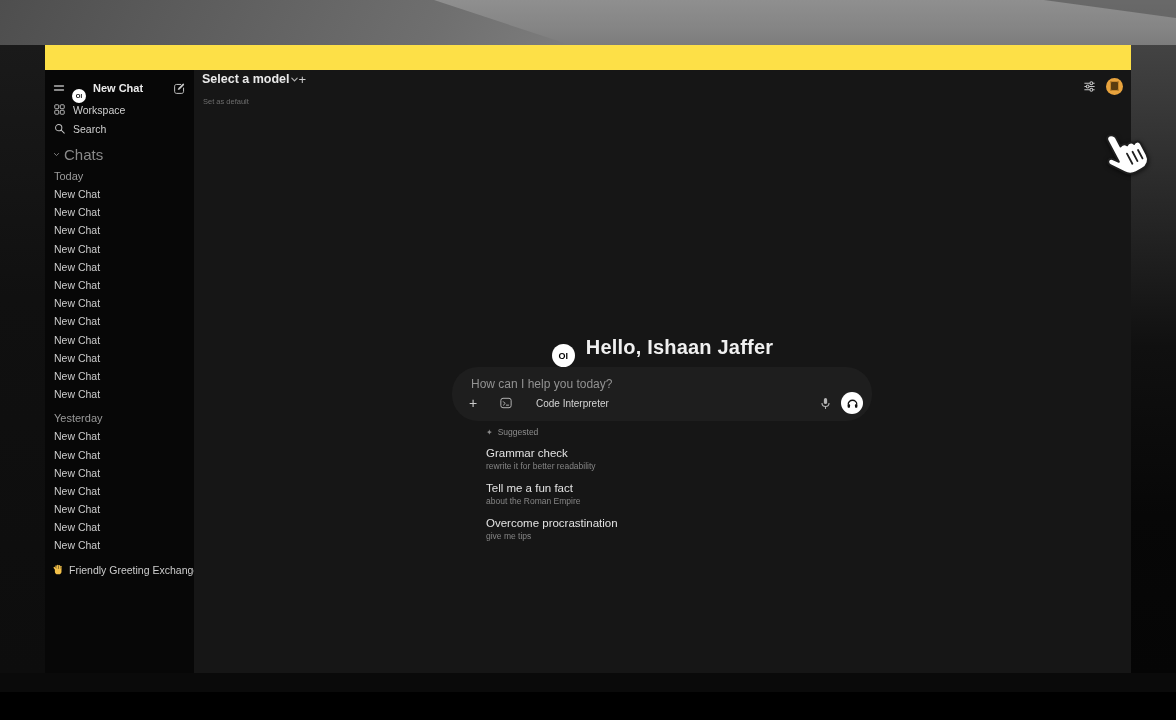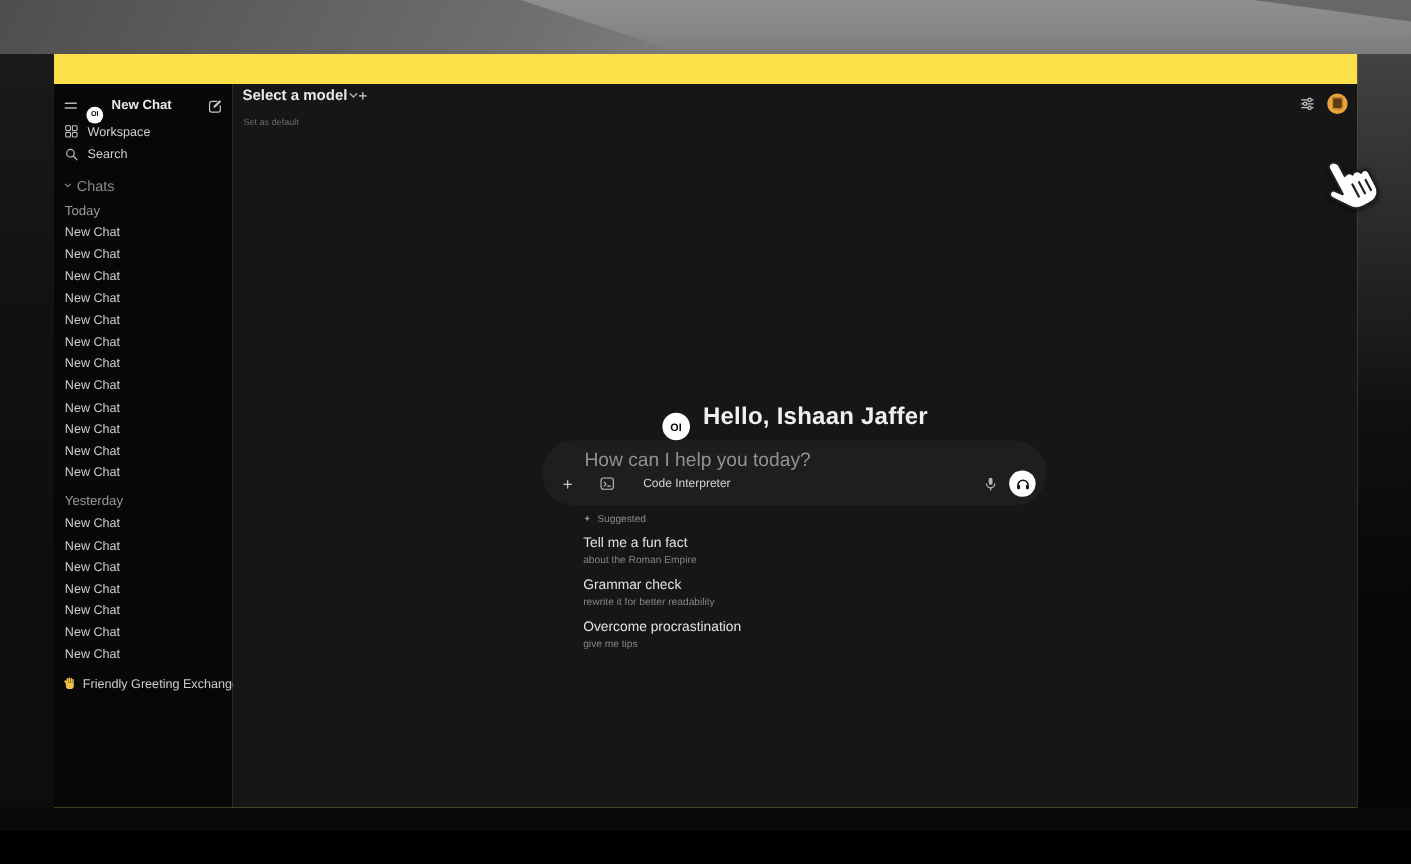"Chats" .sb-chats { align-items: none -> center; font-size: 12px -> 15px }
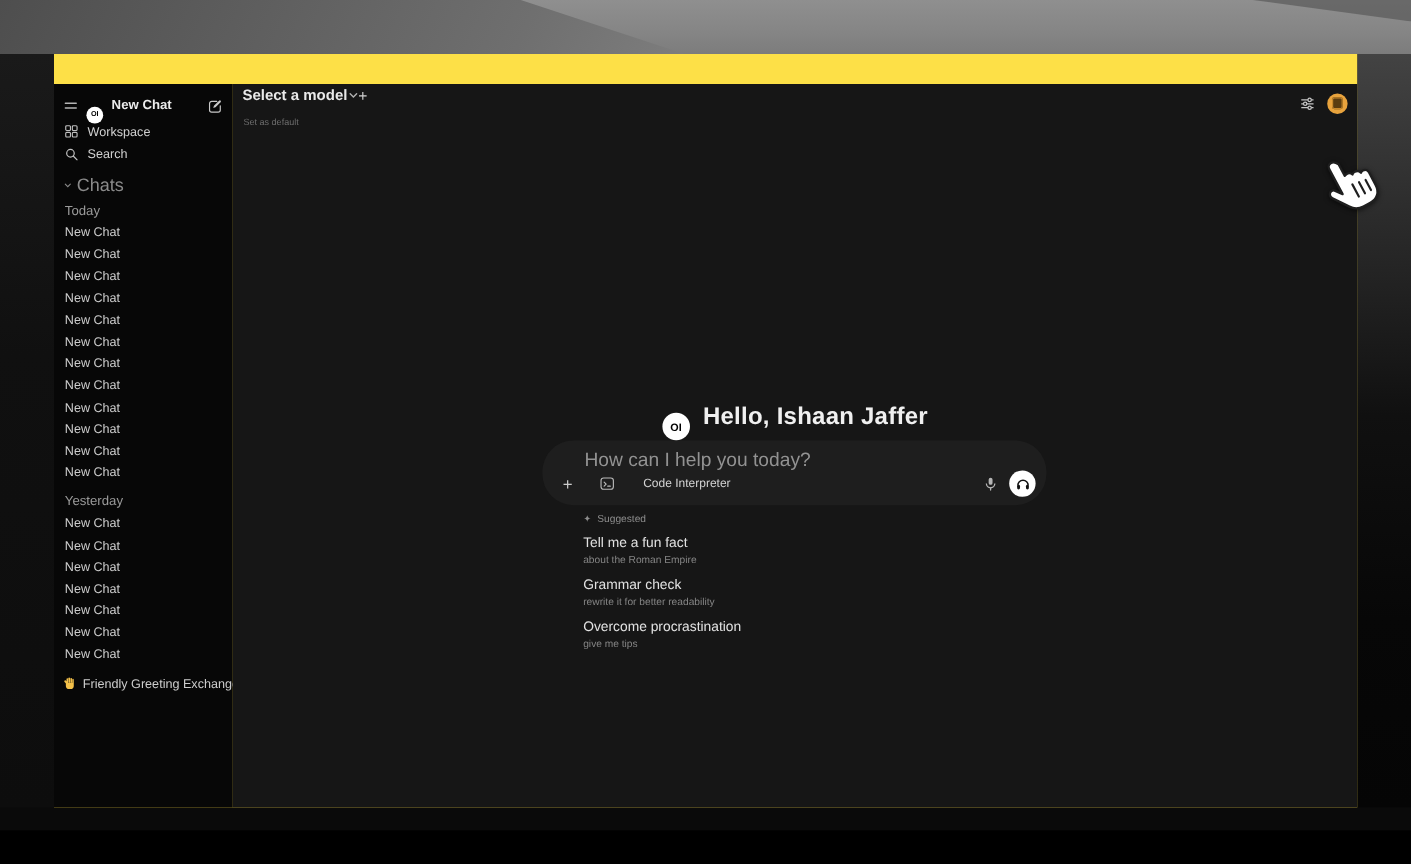"How can I help you" .chat-input { font-size: 16px -> 12px; margin-left: 16px -> none }
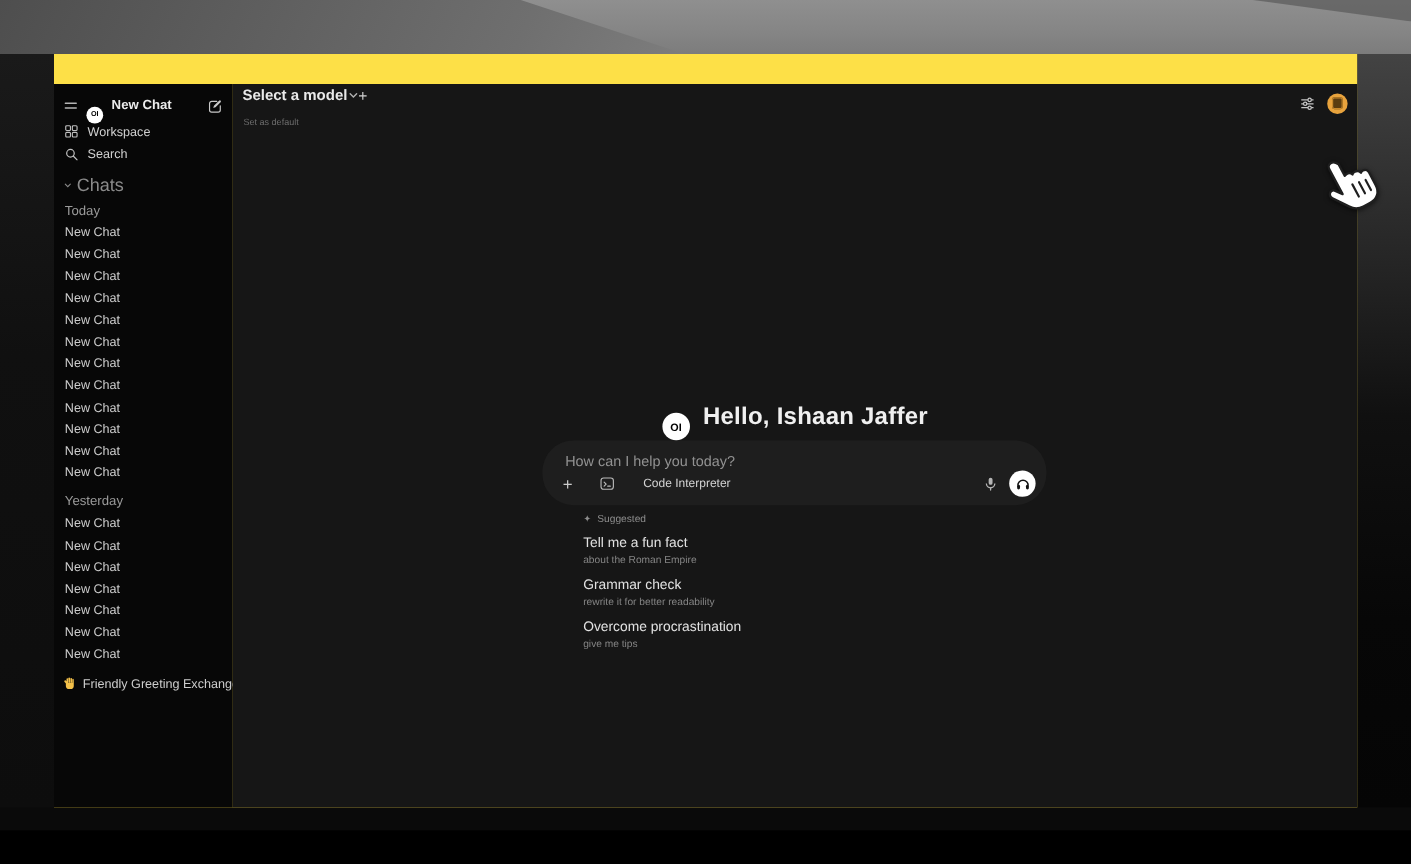"Tell me a fun fact" div.sug-item { order: before "Grammar check" -> after "Grammar check" }
